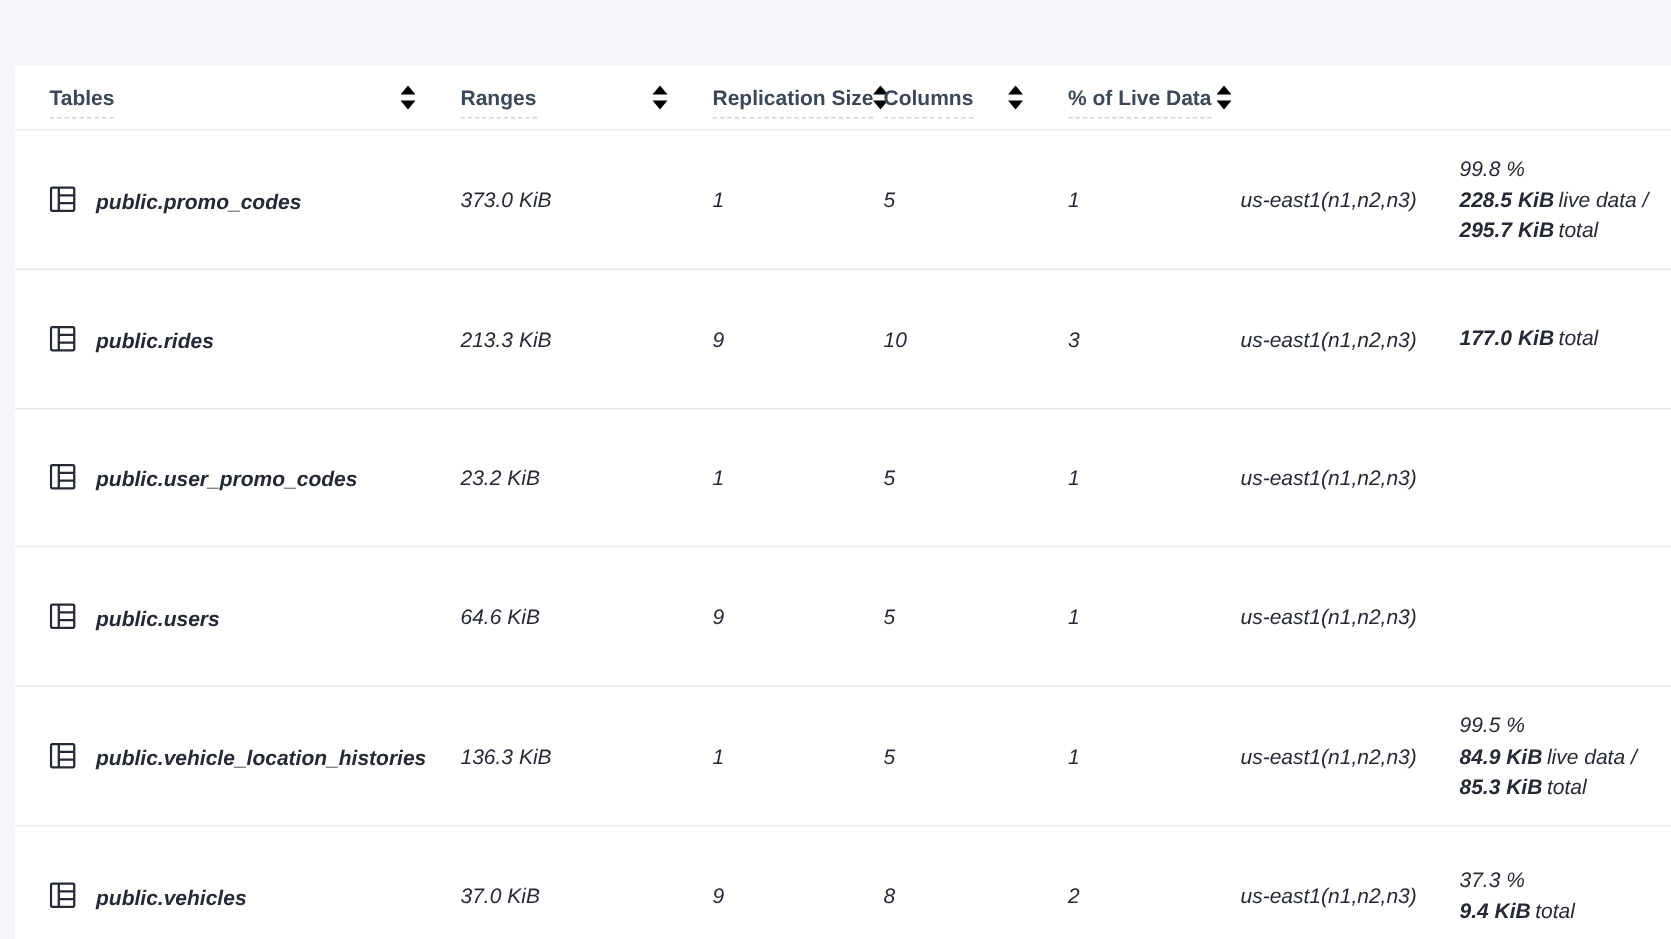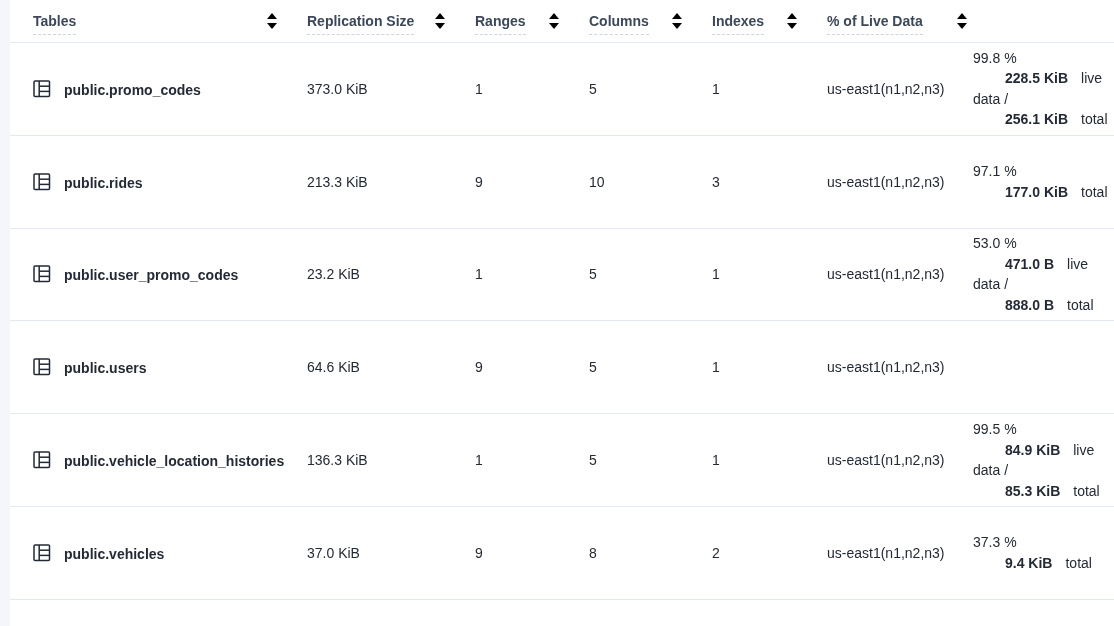"Tables" .thead { margin-top: none -> 44px }
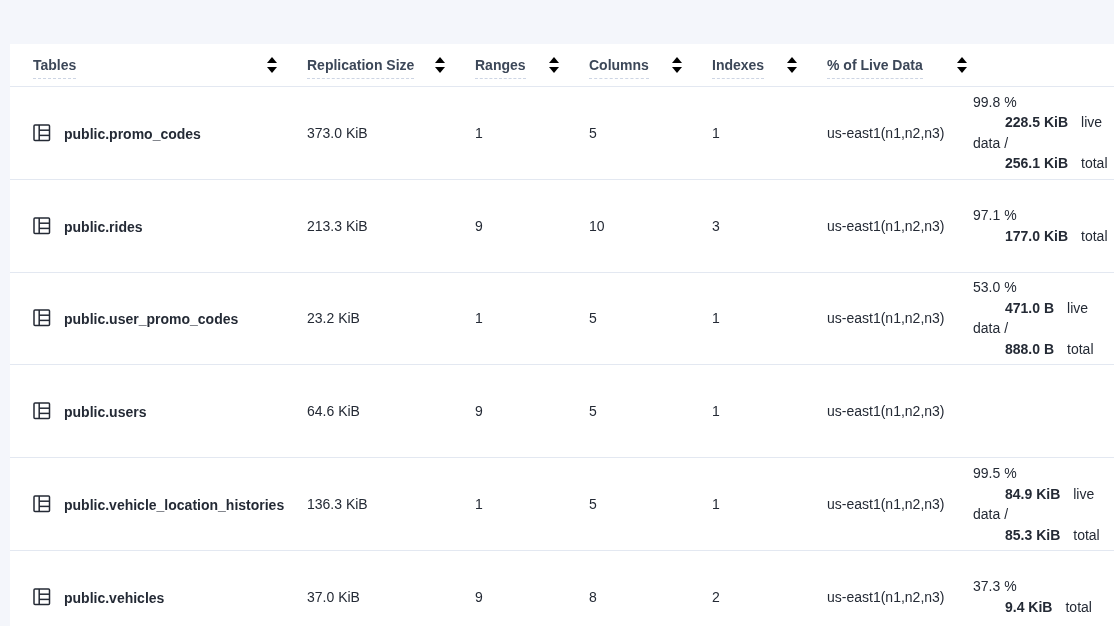"Replication Size" div.th { order: before "Ranges" -> after "Ranges" }
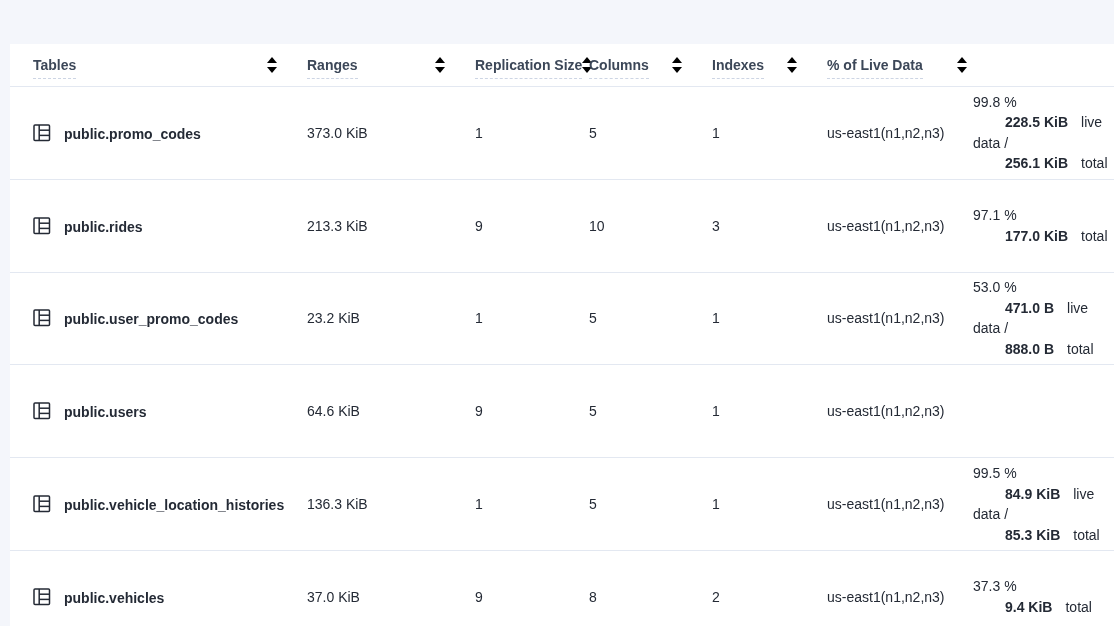"Indexes" div.th { html: <div> <span>Indexes</span> <svg> <use></use> </svg> </div> -> none }
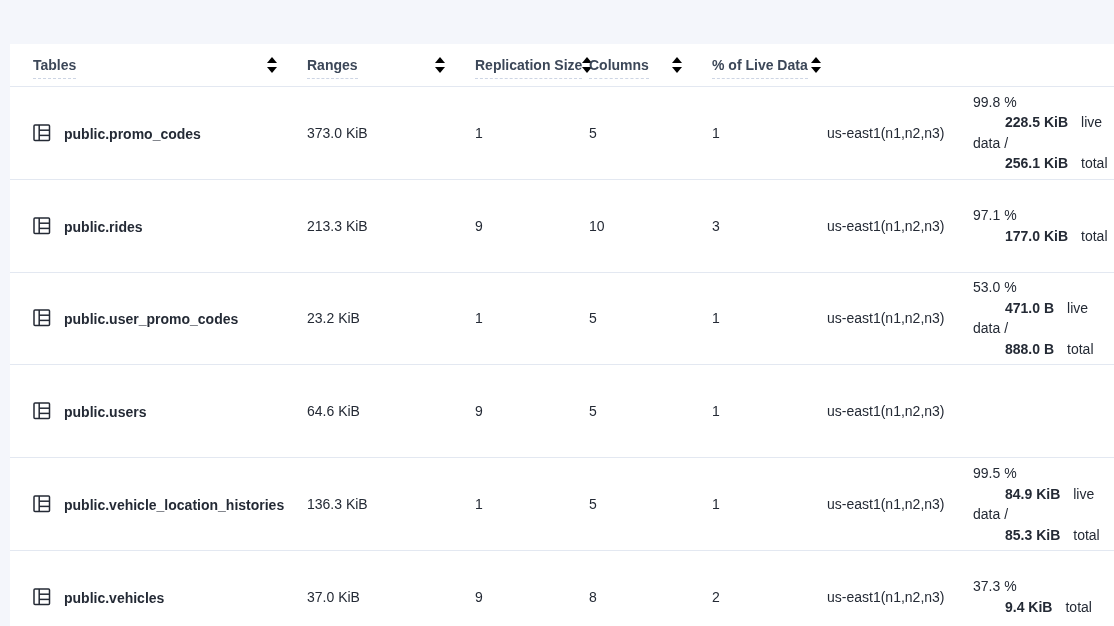"99.8 %" .td { font-style: none -> italic }
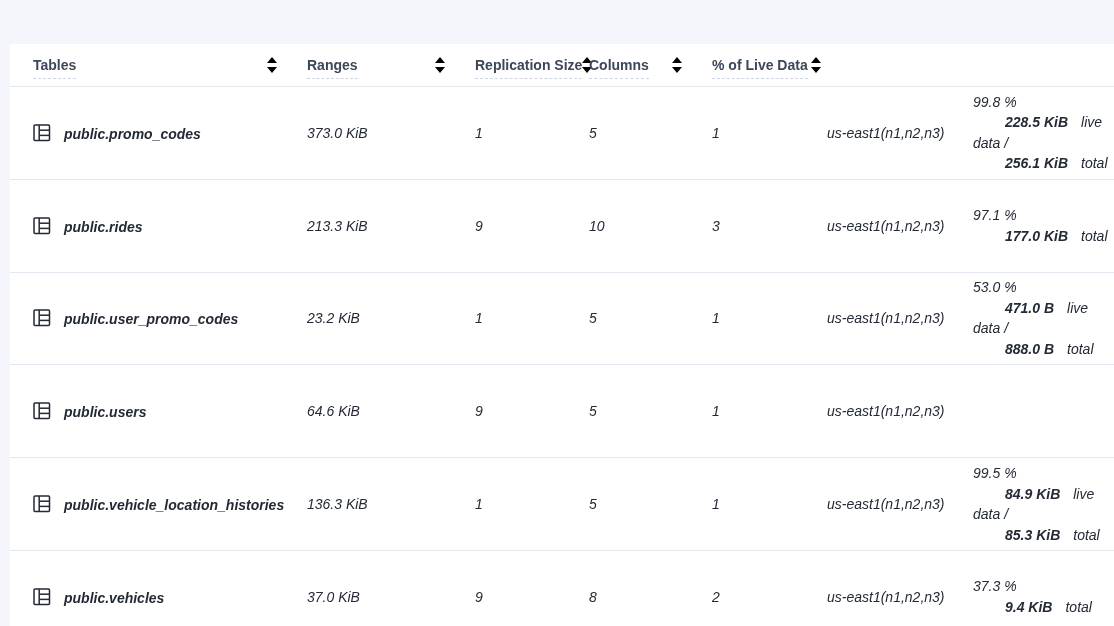"228.5 KiB" .amount { margin-left: 32px -> none }
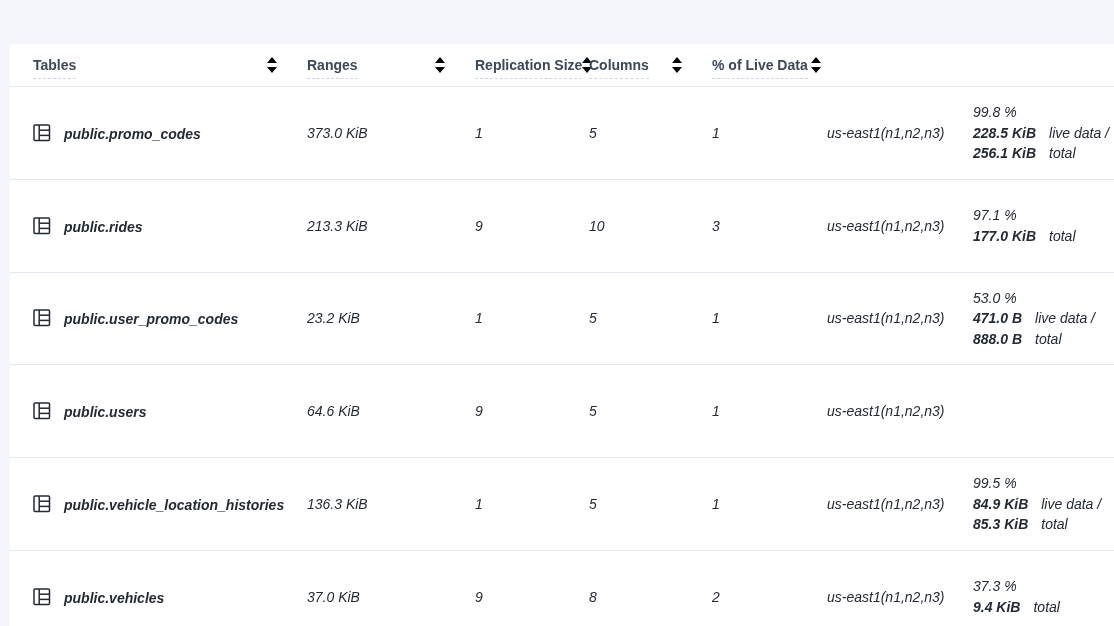"live data /" .live-label { margin-left: 13px -> 3px }
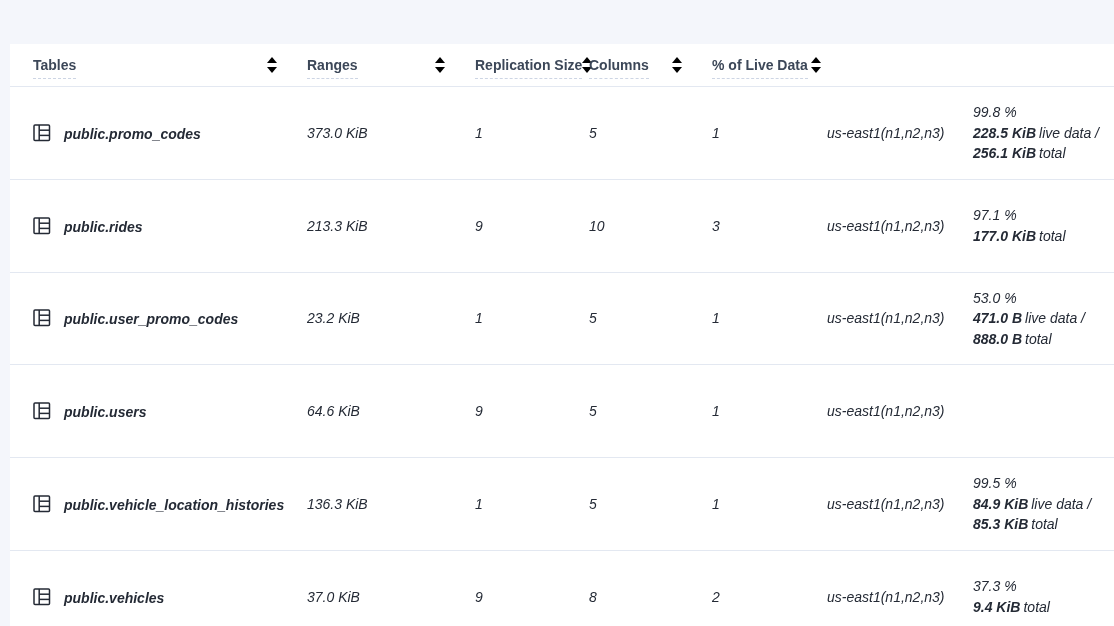"256.1 KiB" span.amount { text: 256.1 -> 295.7 }
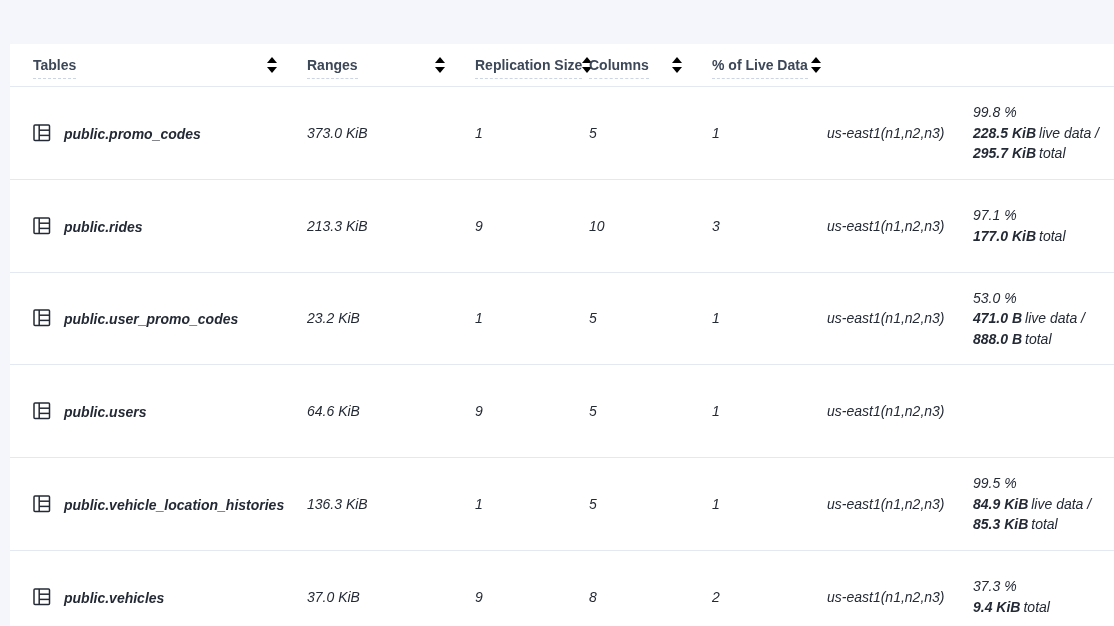"97.1 %" div { html: <div>97.1 %</div> -> none }
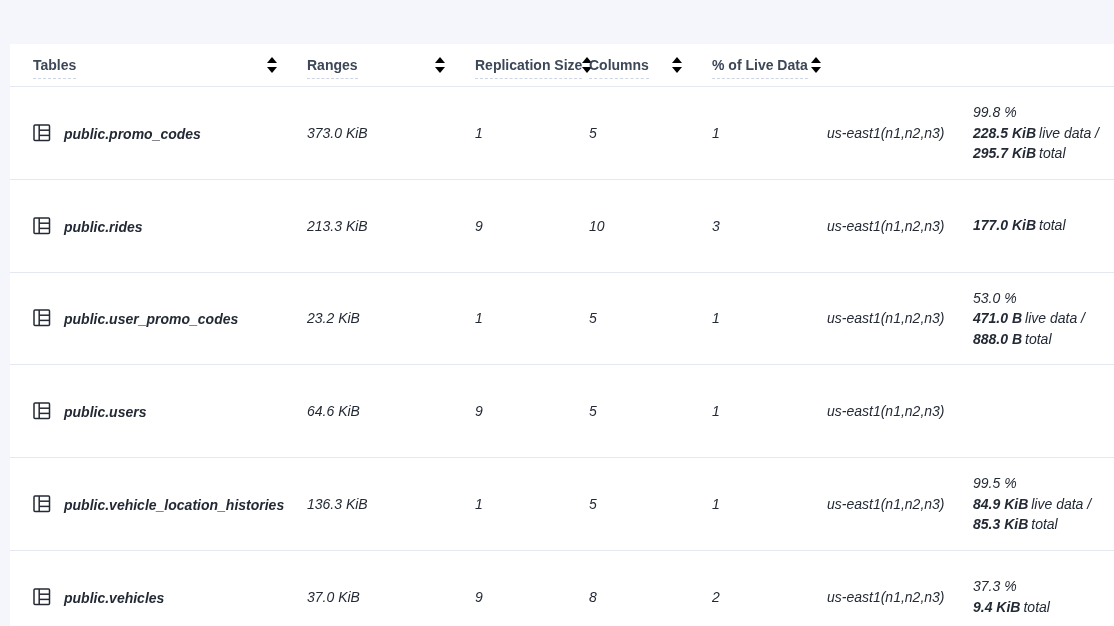"53.0 %" div.td { html: <div> <div>53.0 %</div> <div><span>471.0 B</span><span>live data /</span></div> <div><span>888.0 B</span><span>total</span></div> </div> -> none }
